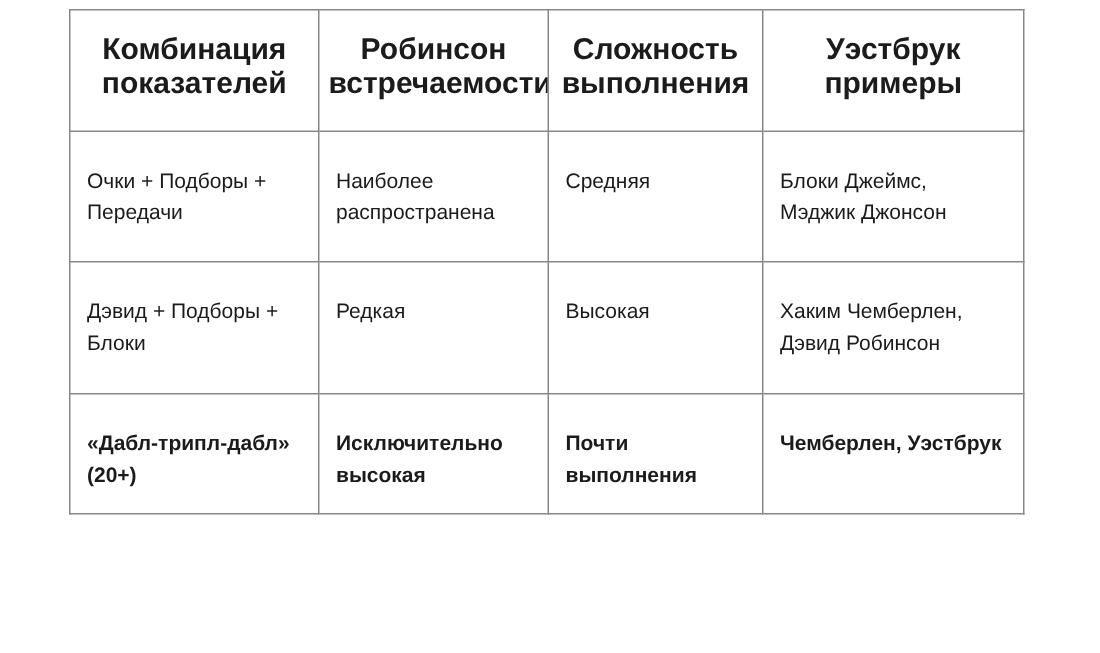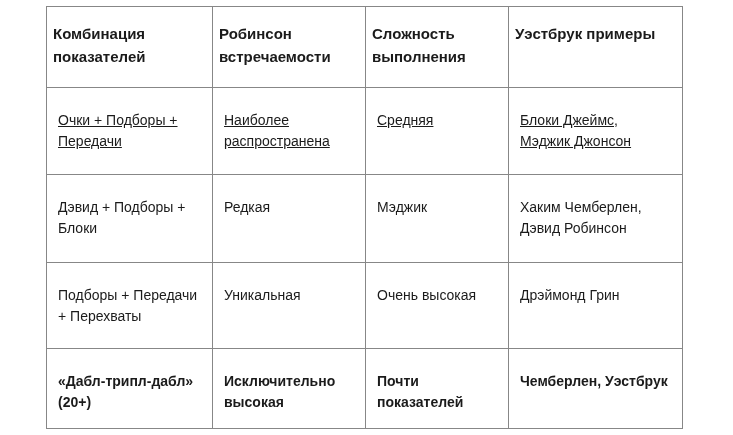"Комбинация показателей" table.stats th { font-size: 15px -> 20px; text-align: left -> center }
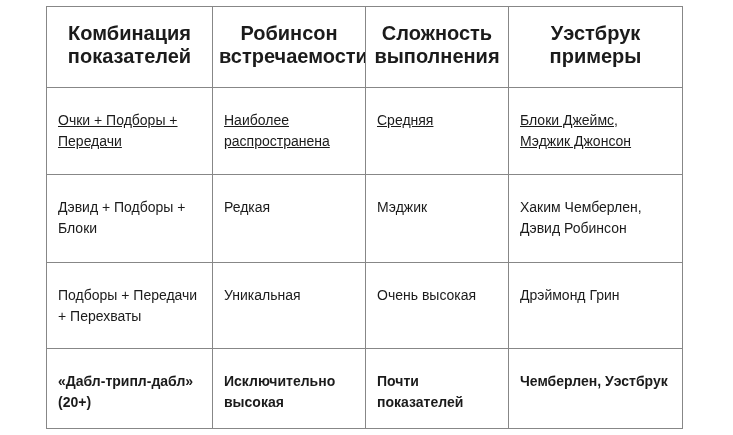"Очки + Подборы + Передачи" tr.r0 td { text-decoration: underline -> none }
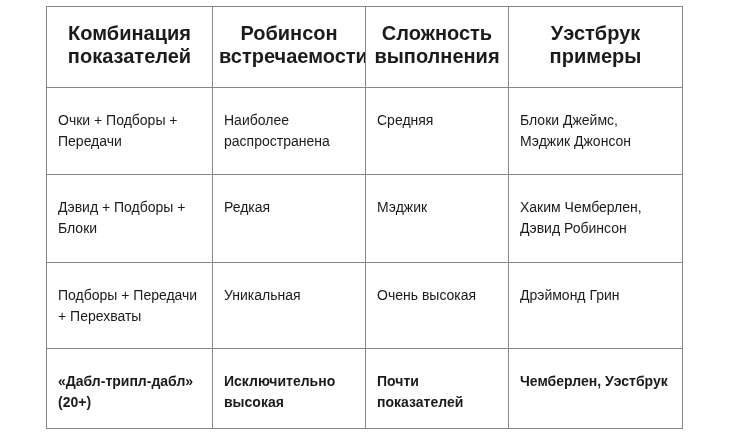"Мэджик" td { text: Мэджик -> Высокая }
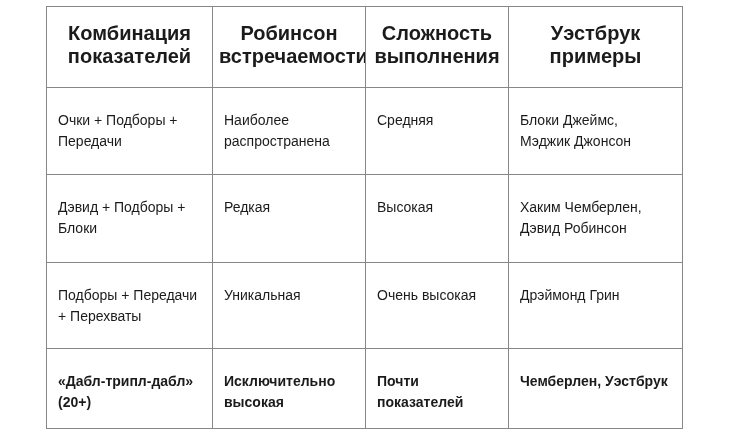"Подборы + Передачи + Перехваты" tr.r2 { html: <tr> <td>Подборы + Передачи + Перехваты</td> <td>Уникальная</td> <td>Очень высокая</td> <td>Дрэймонд Грин</td> </tr> -> none }
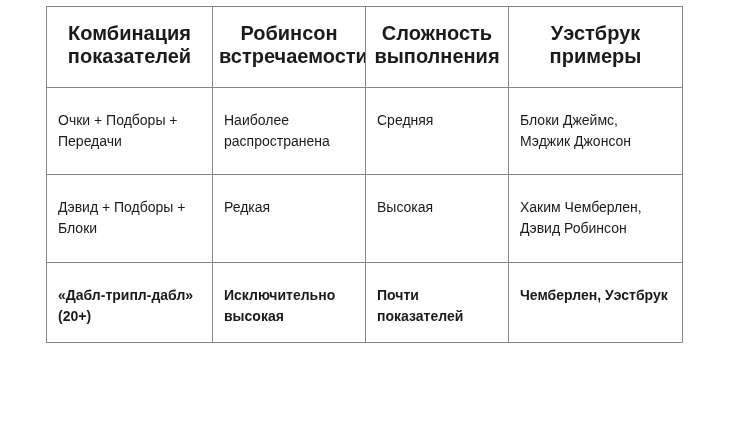"Почти показателей" td { text: показателей -> выполнения }
